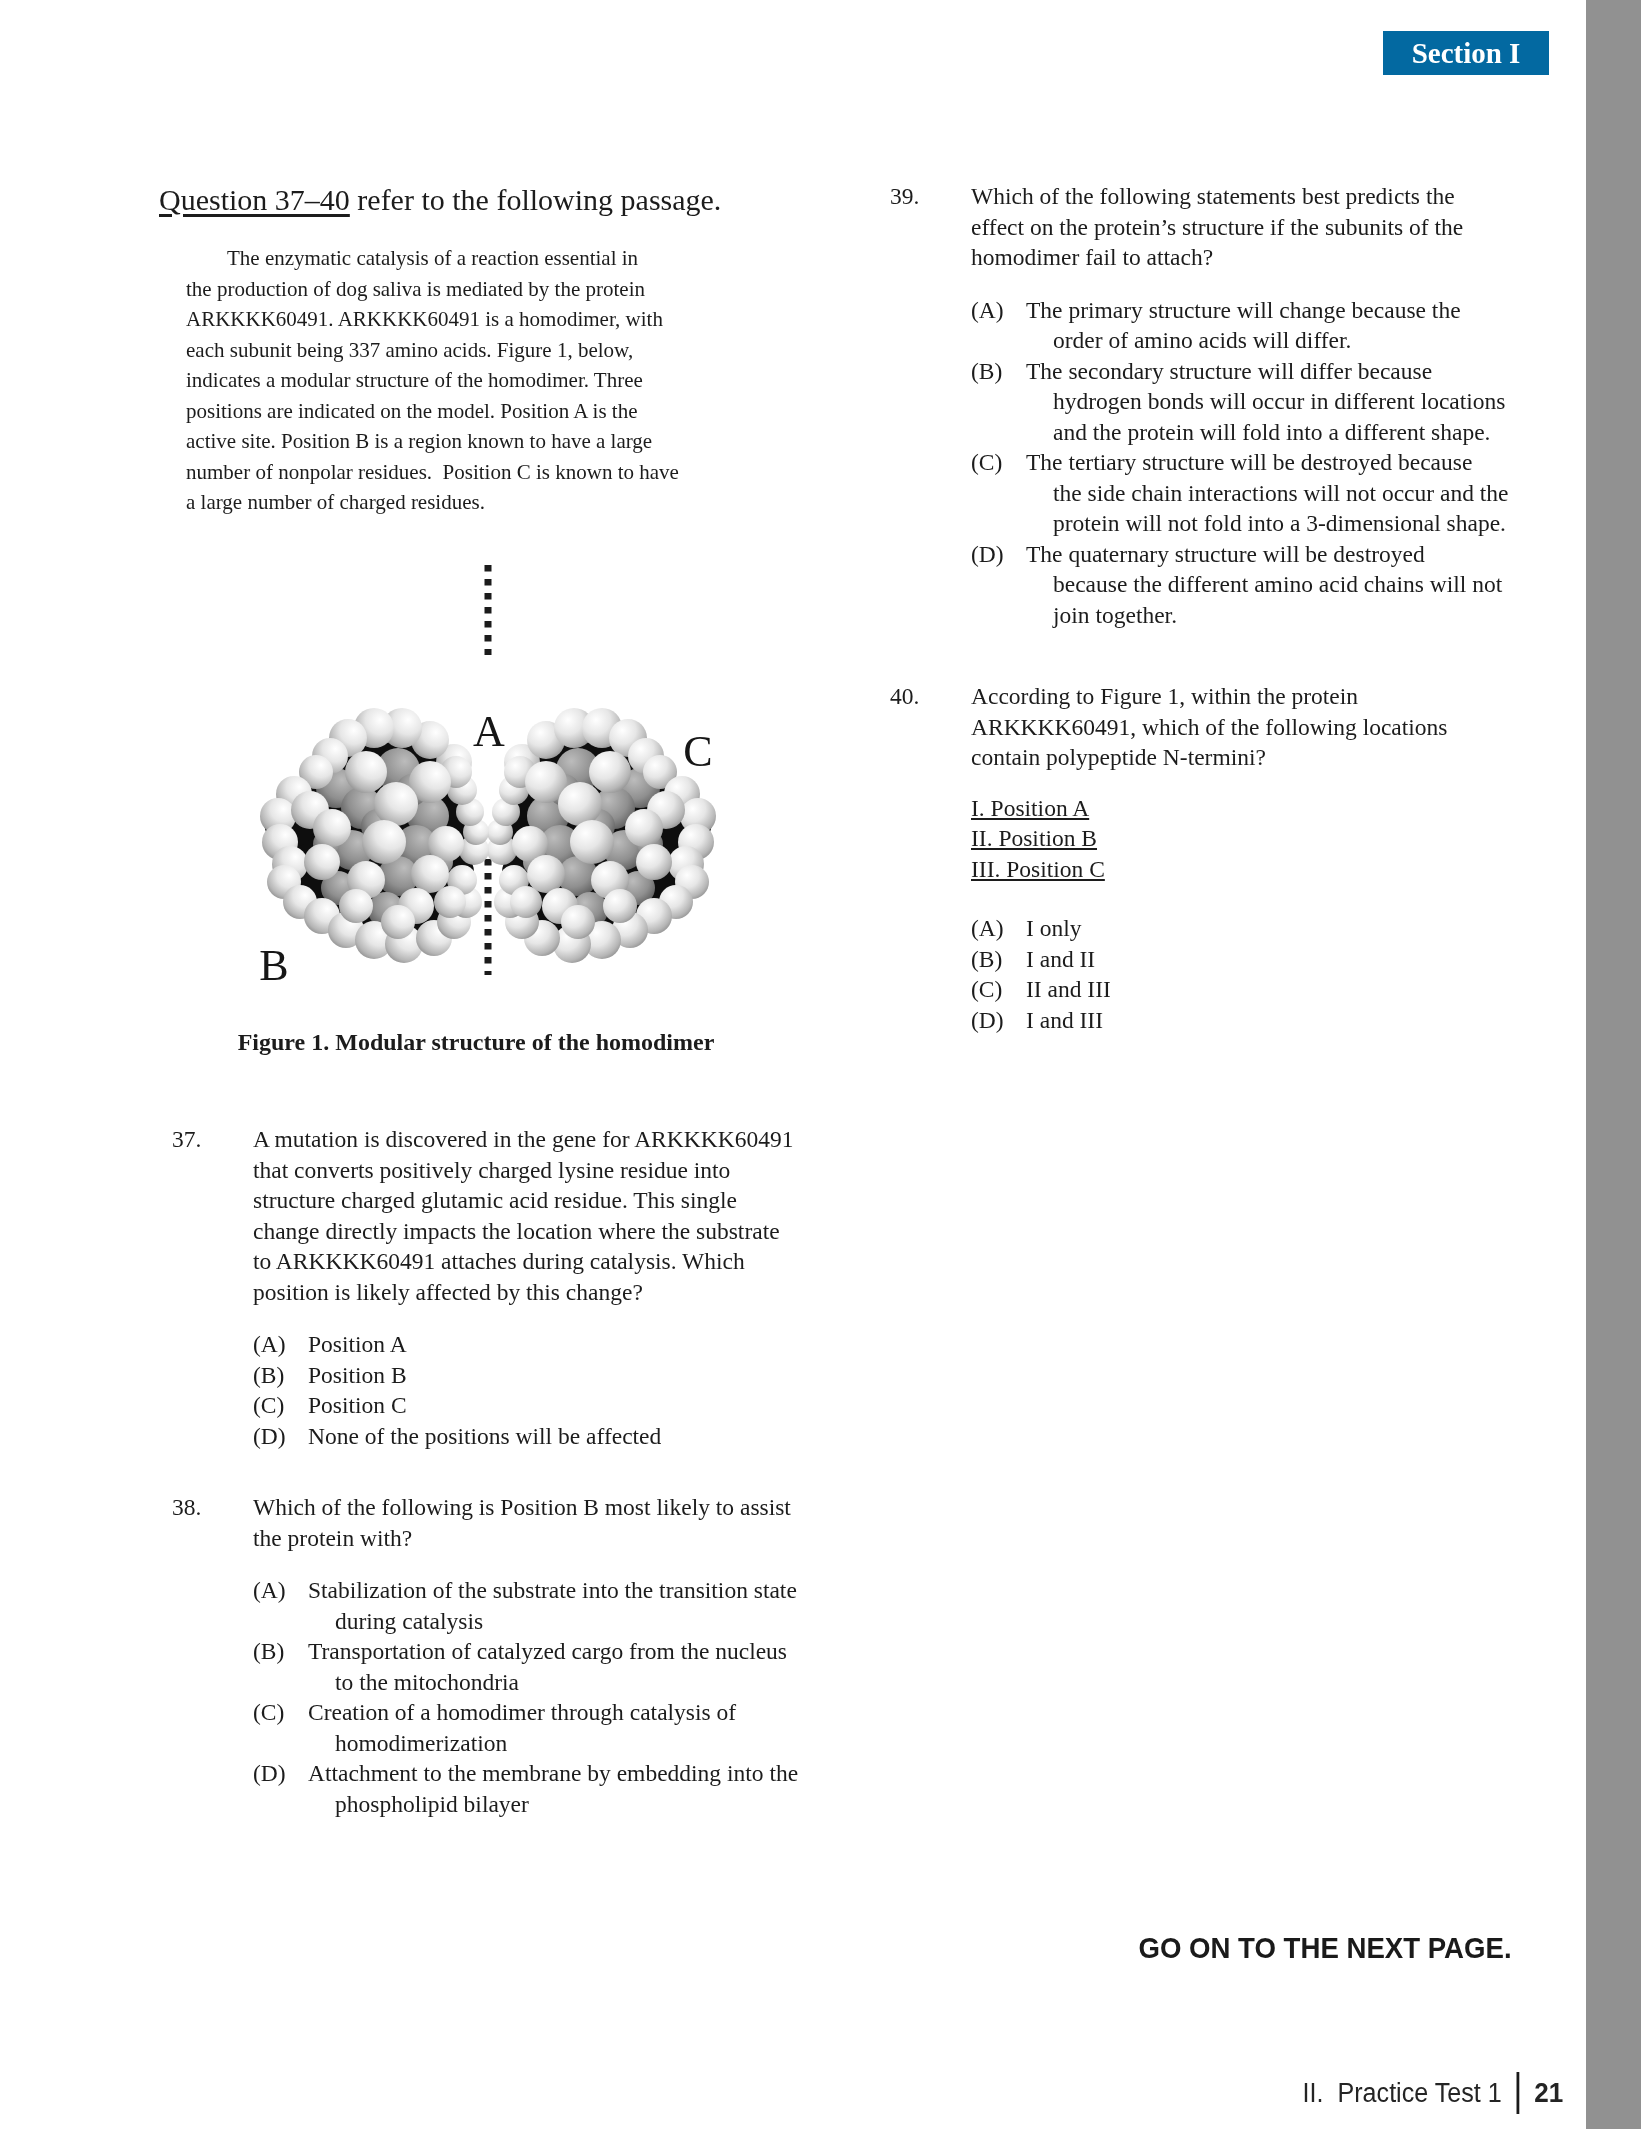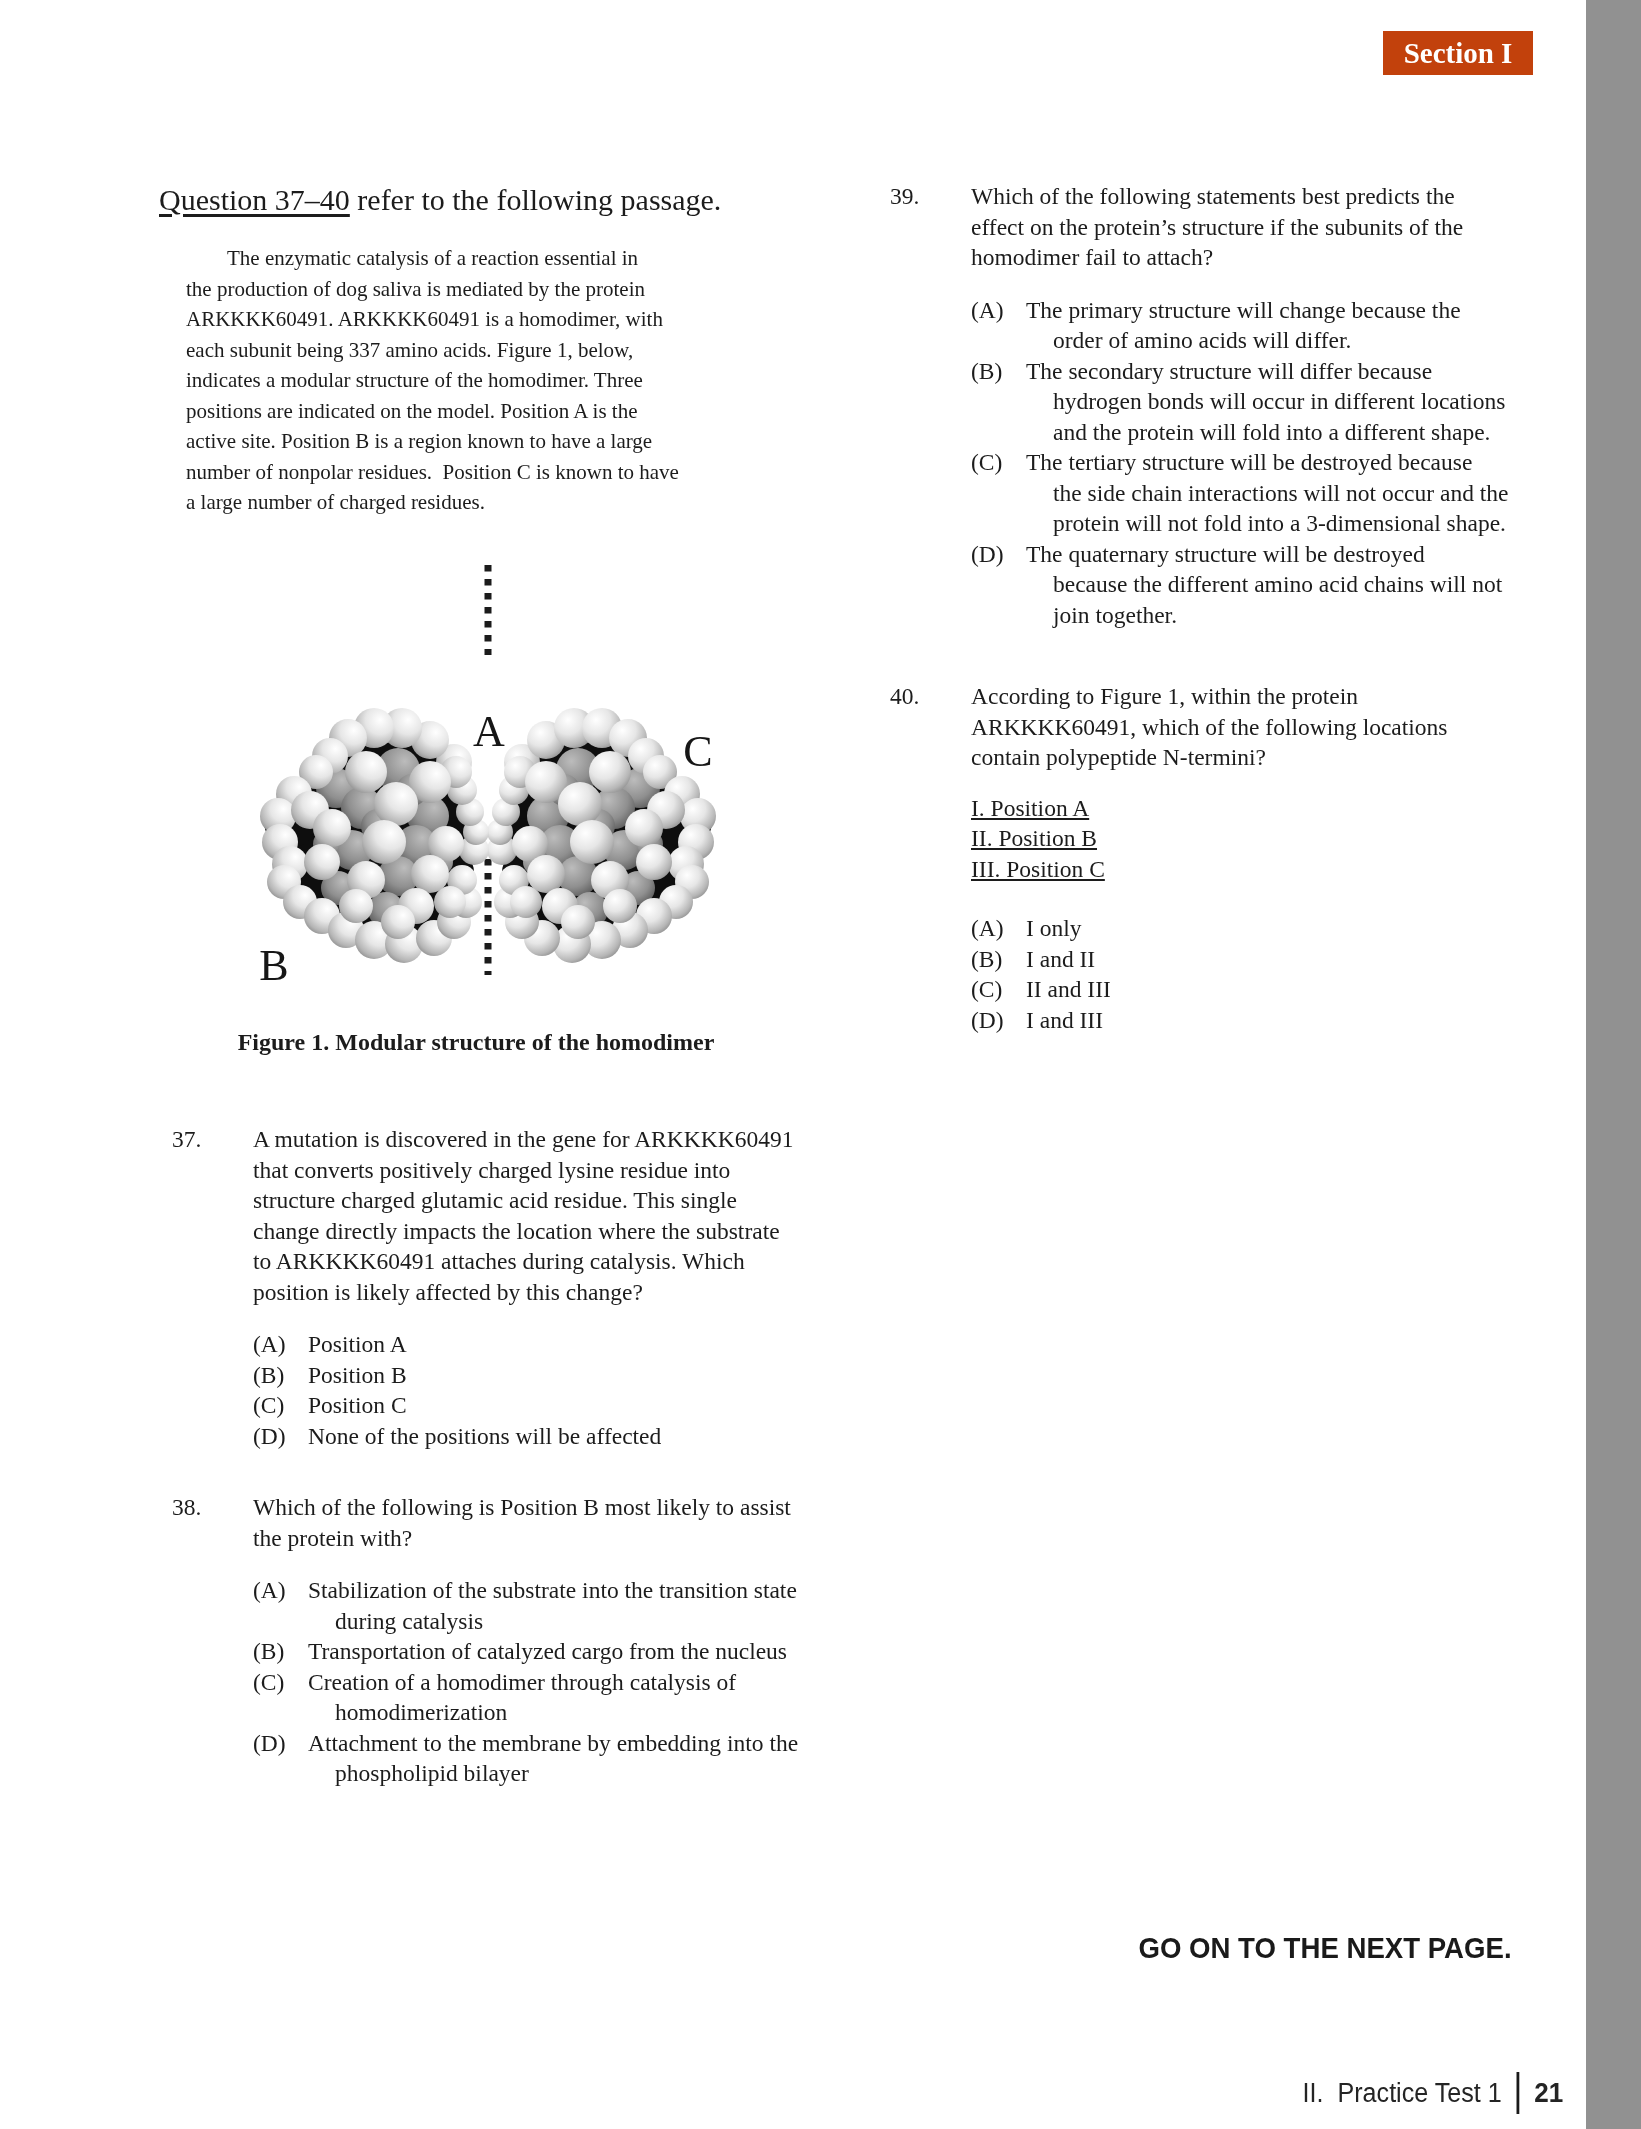"Section I" .section-badge { background: #c2410c -> #0369a1; width: 150px -> 166px }
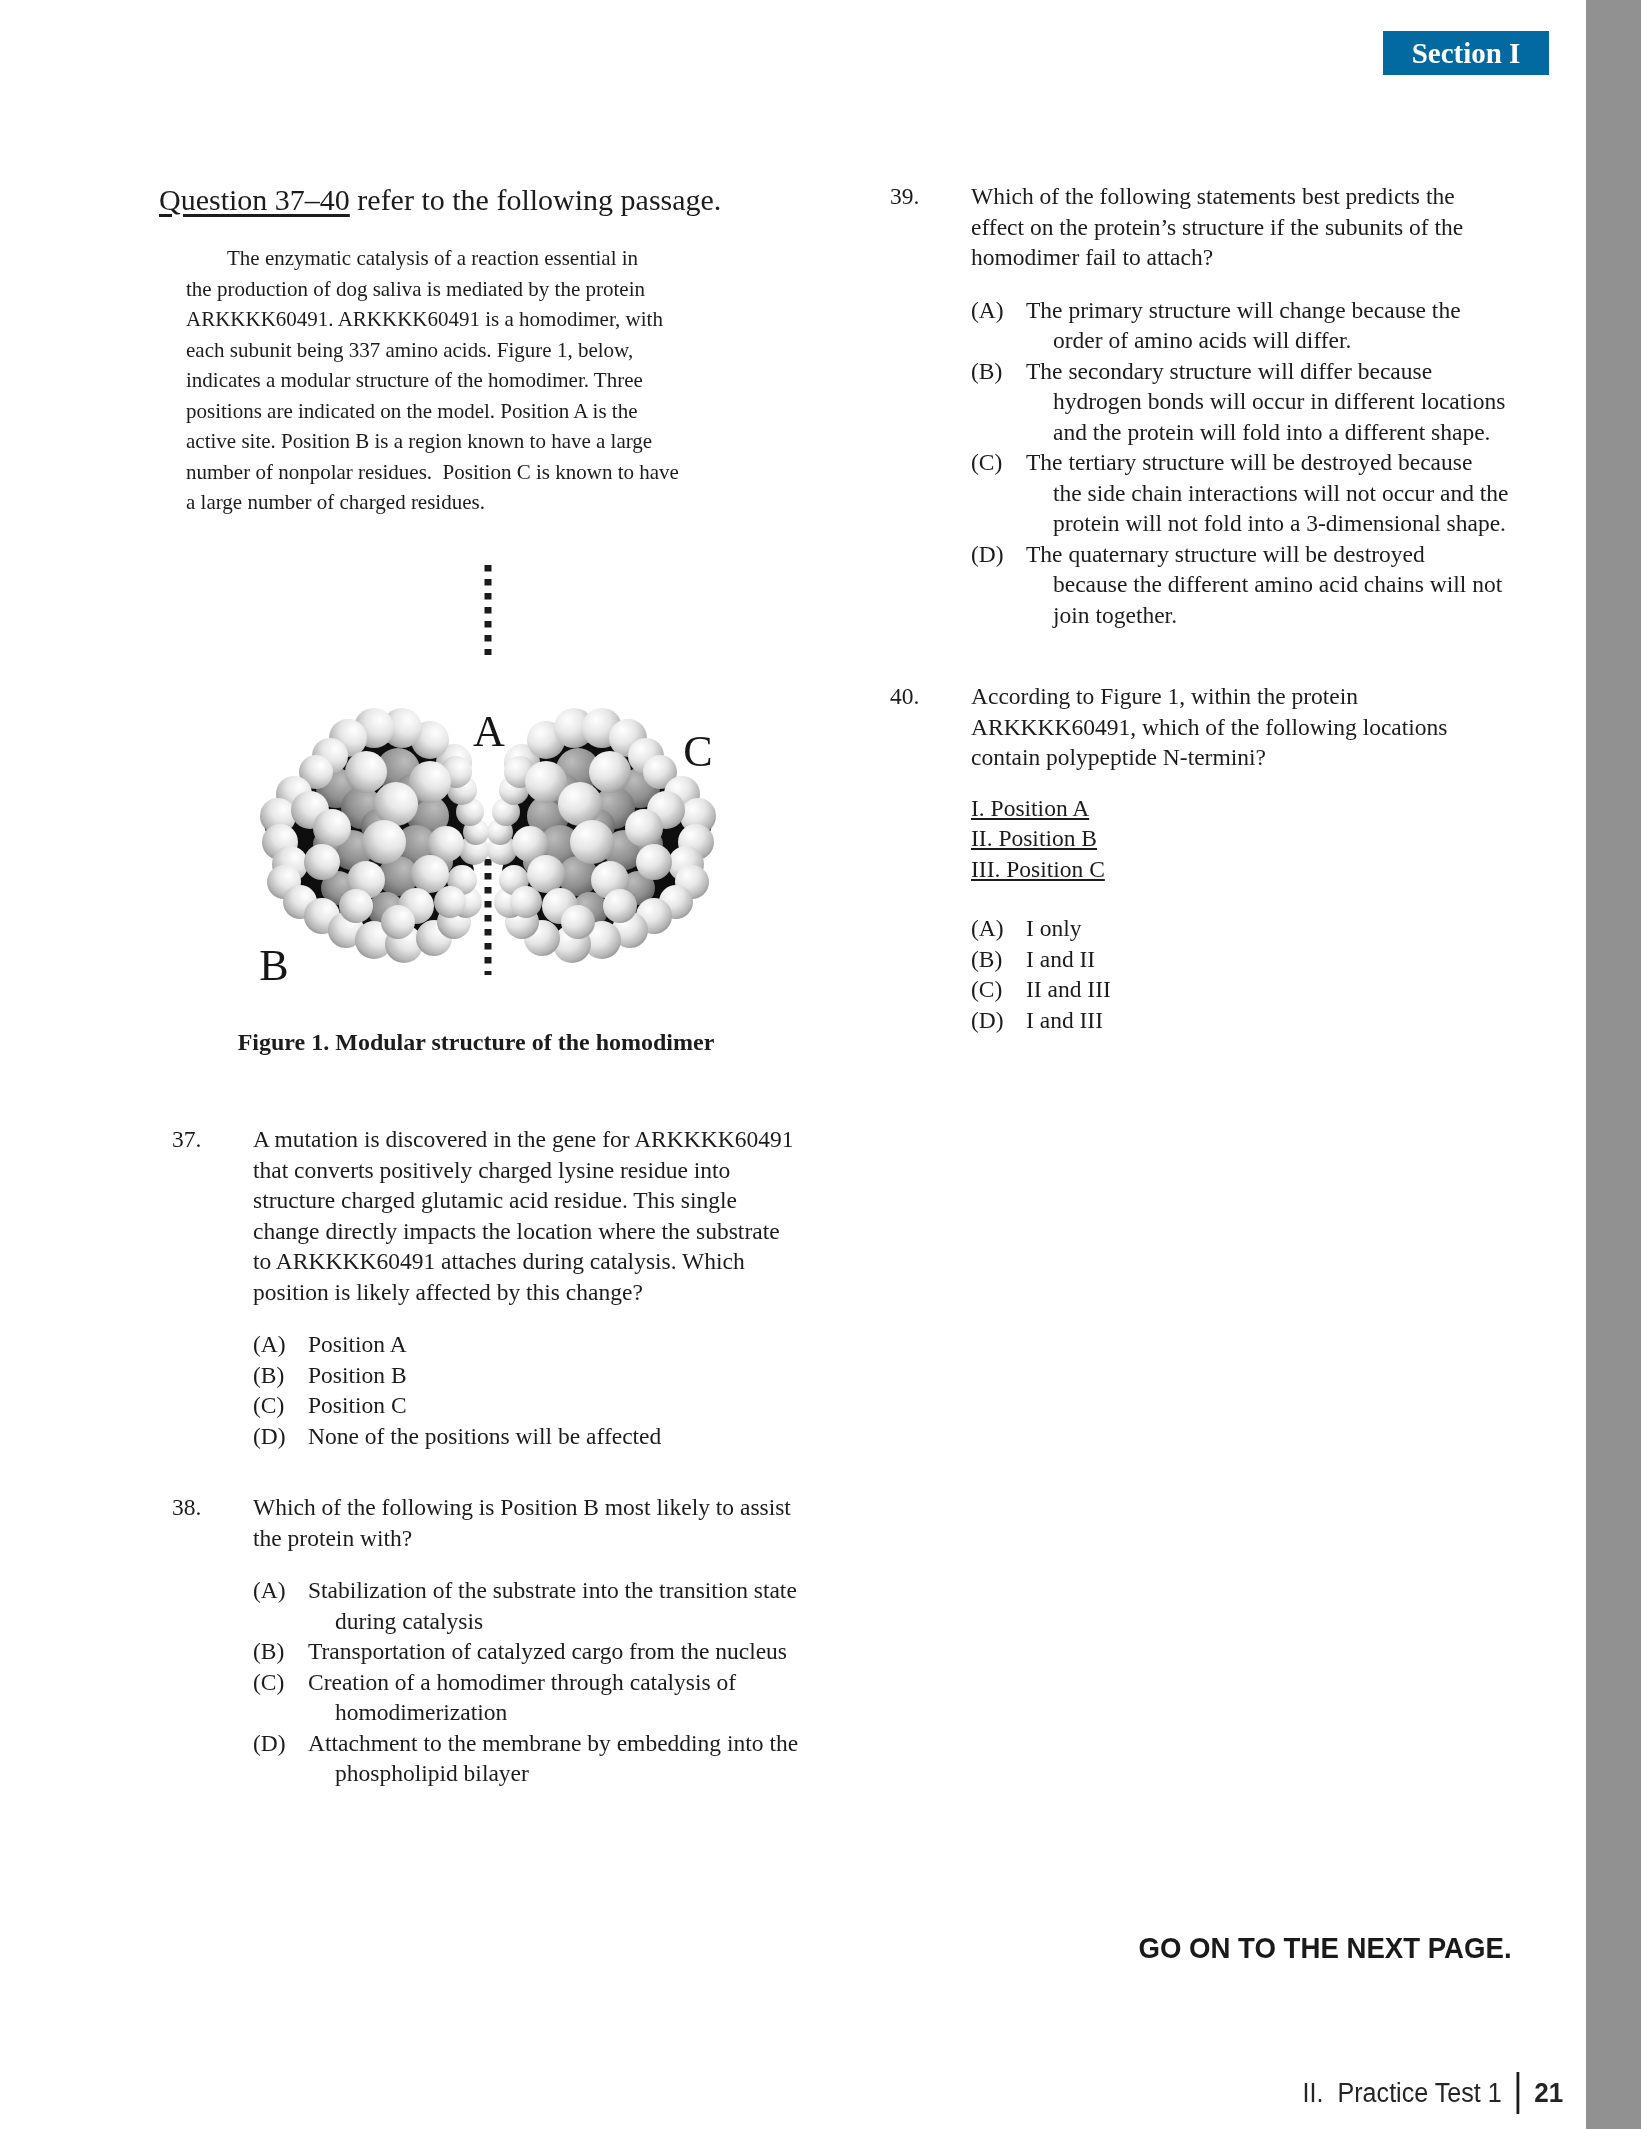"to the mitochondria" div { html: none -> <div>to the mitochondria</div> }
